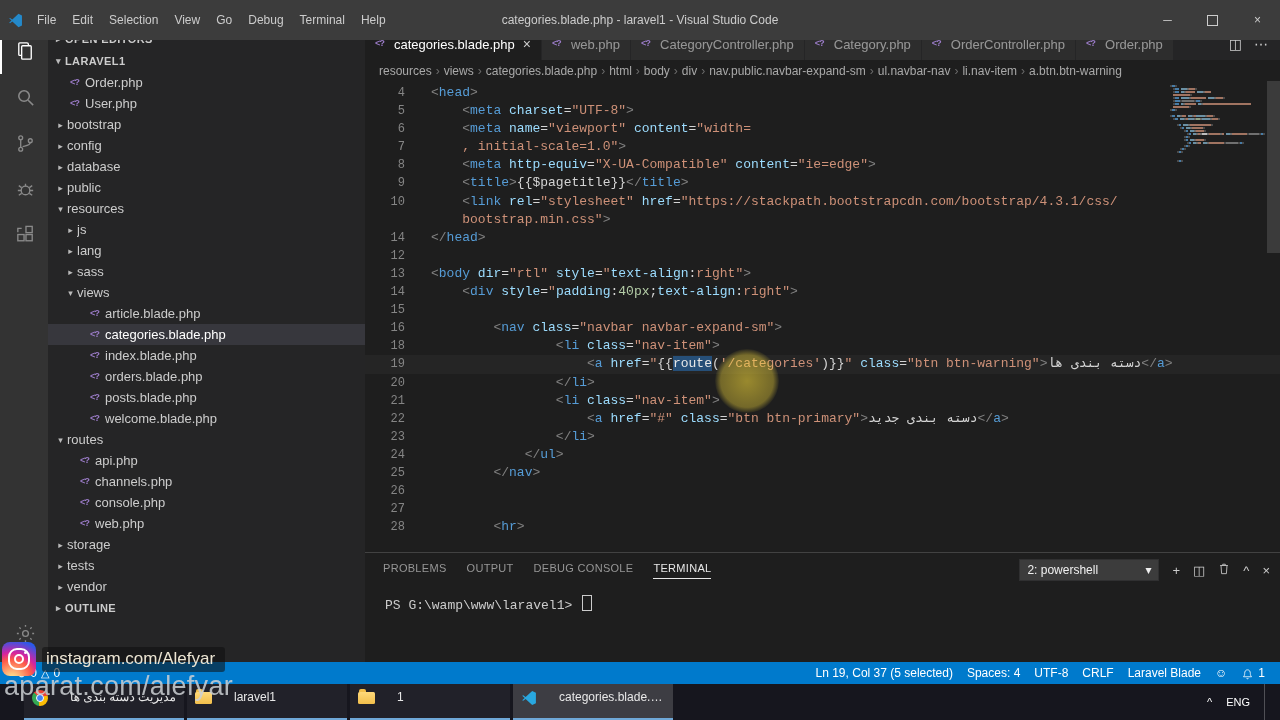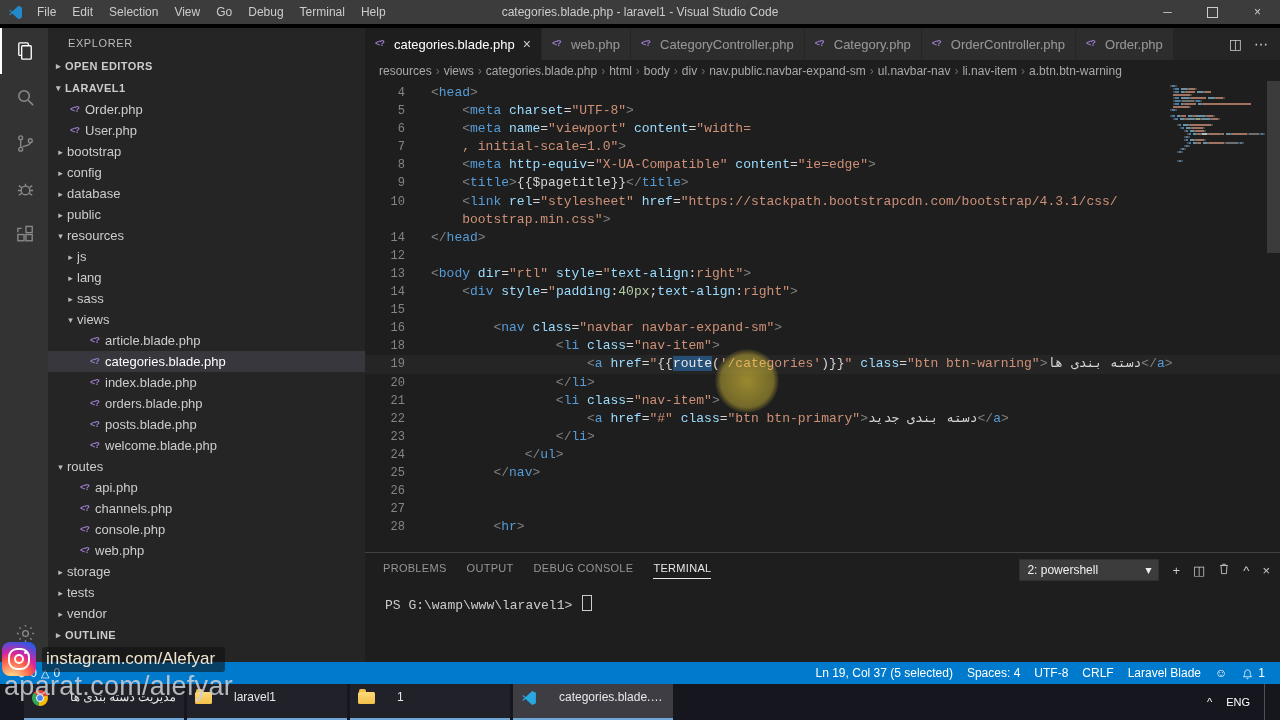"File" .titlebar { height: 24px -> 40px }
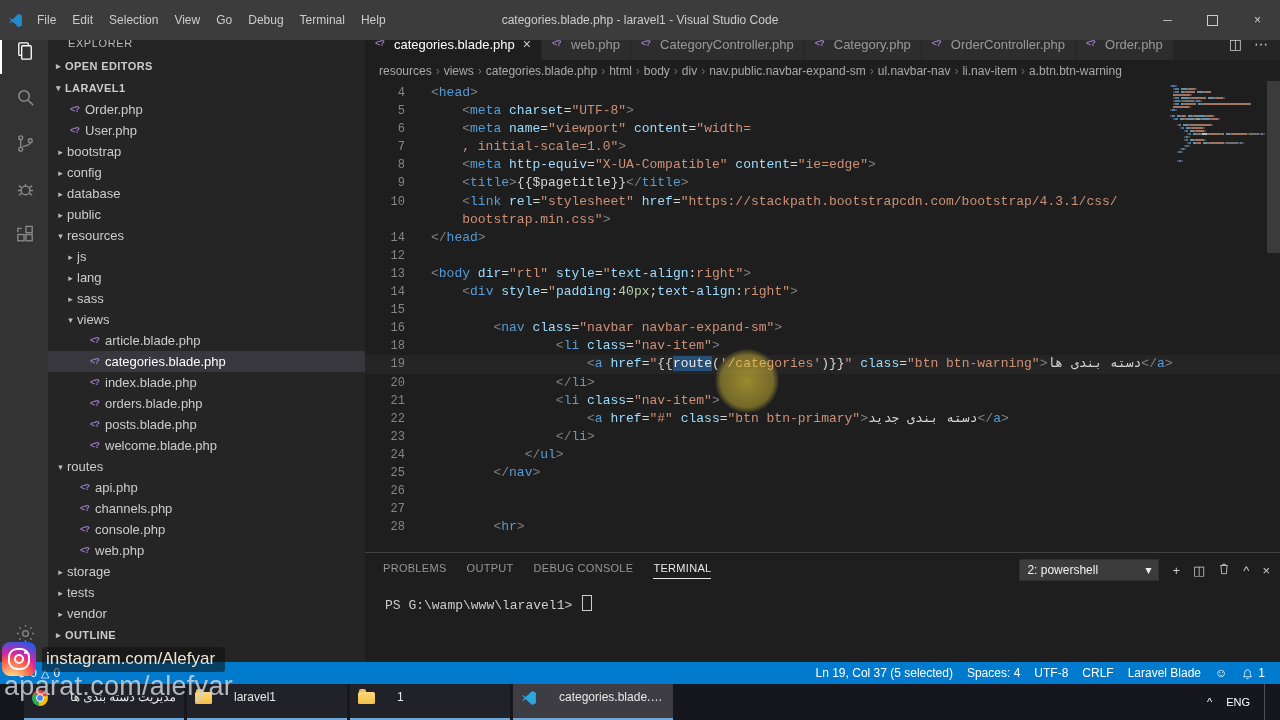"EXPLORER" div.sb-title { html: <div>EXPLORER</div> -> none }
